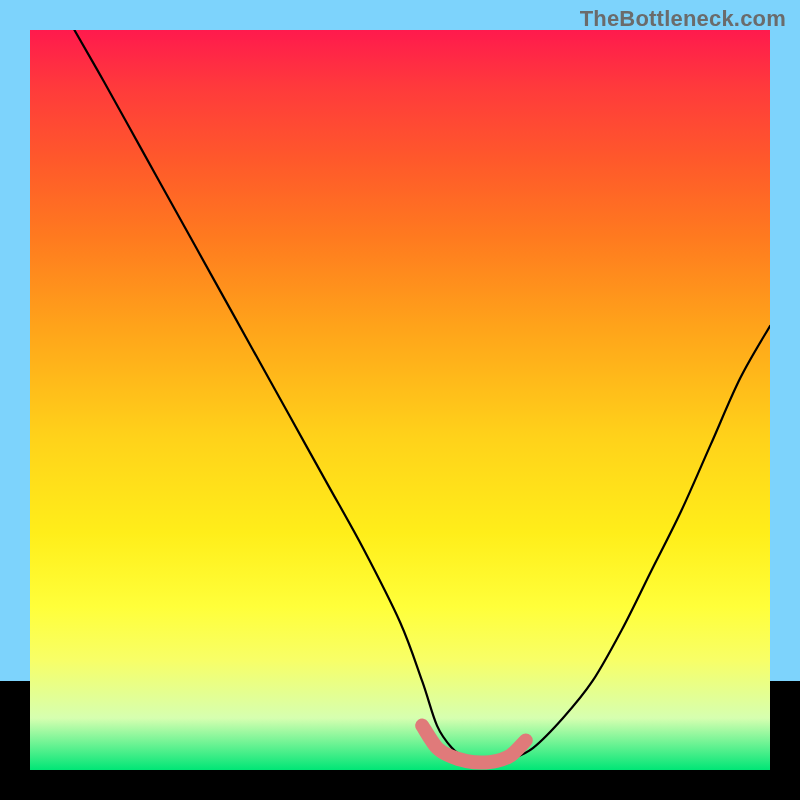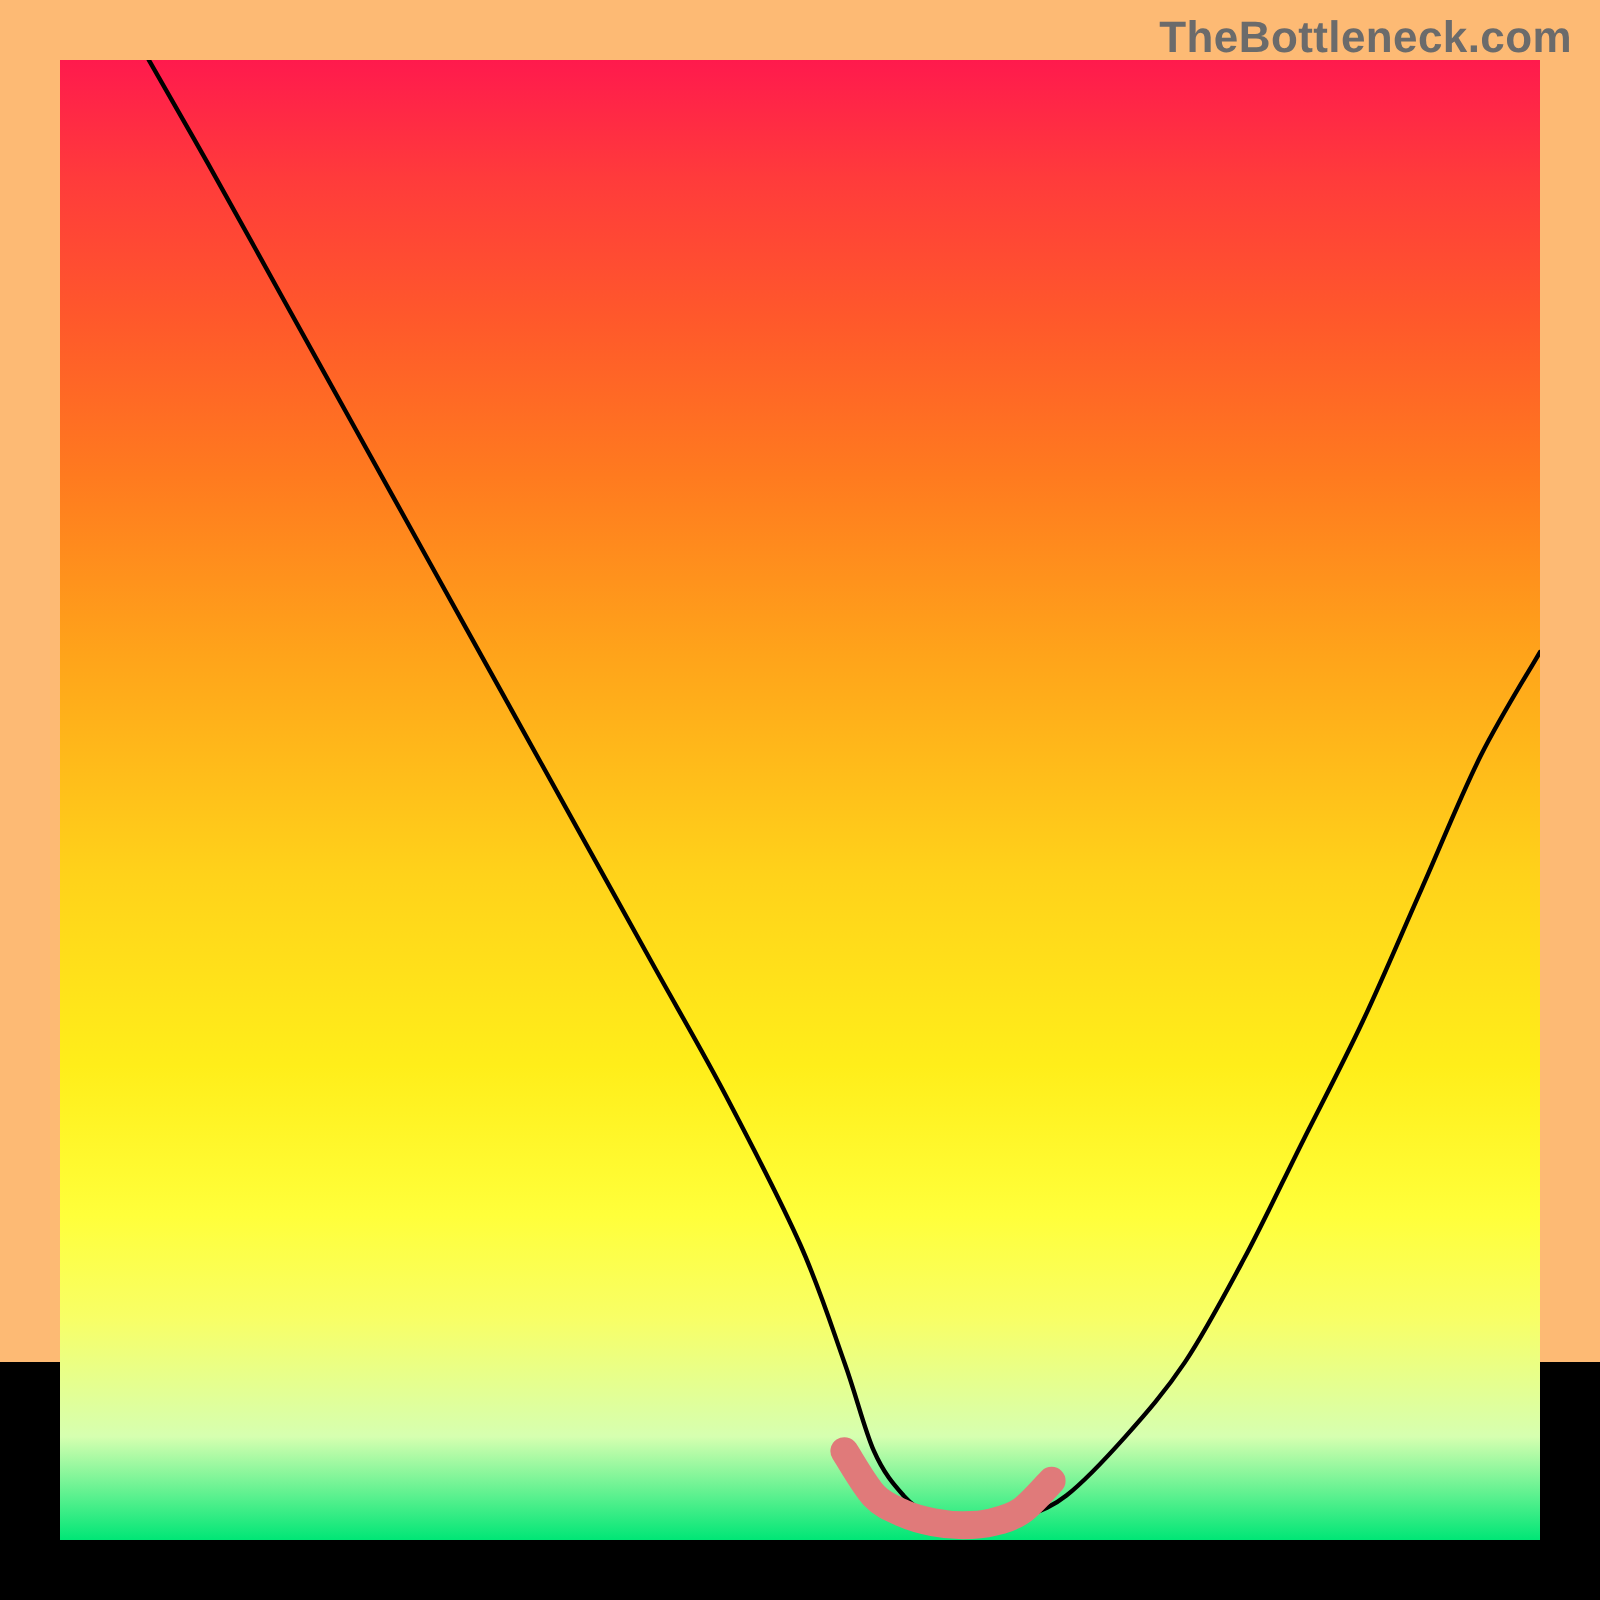"TheBottleneck.com" .frame { background: #fdba74 -> #7dd3fc }
